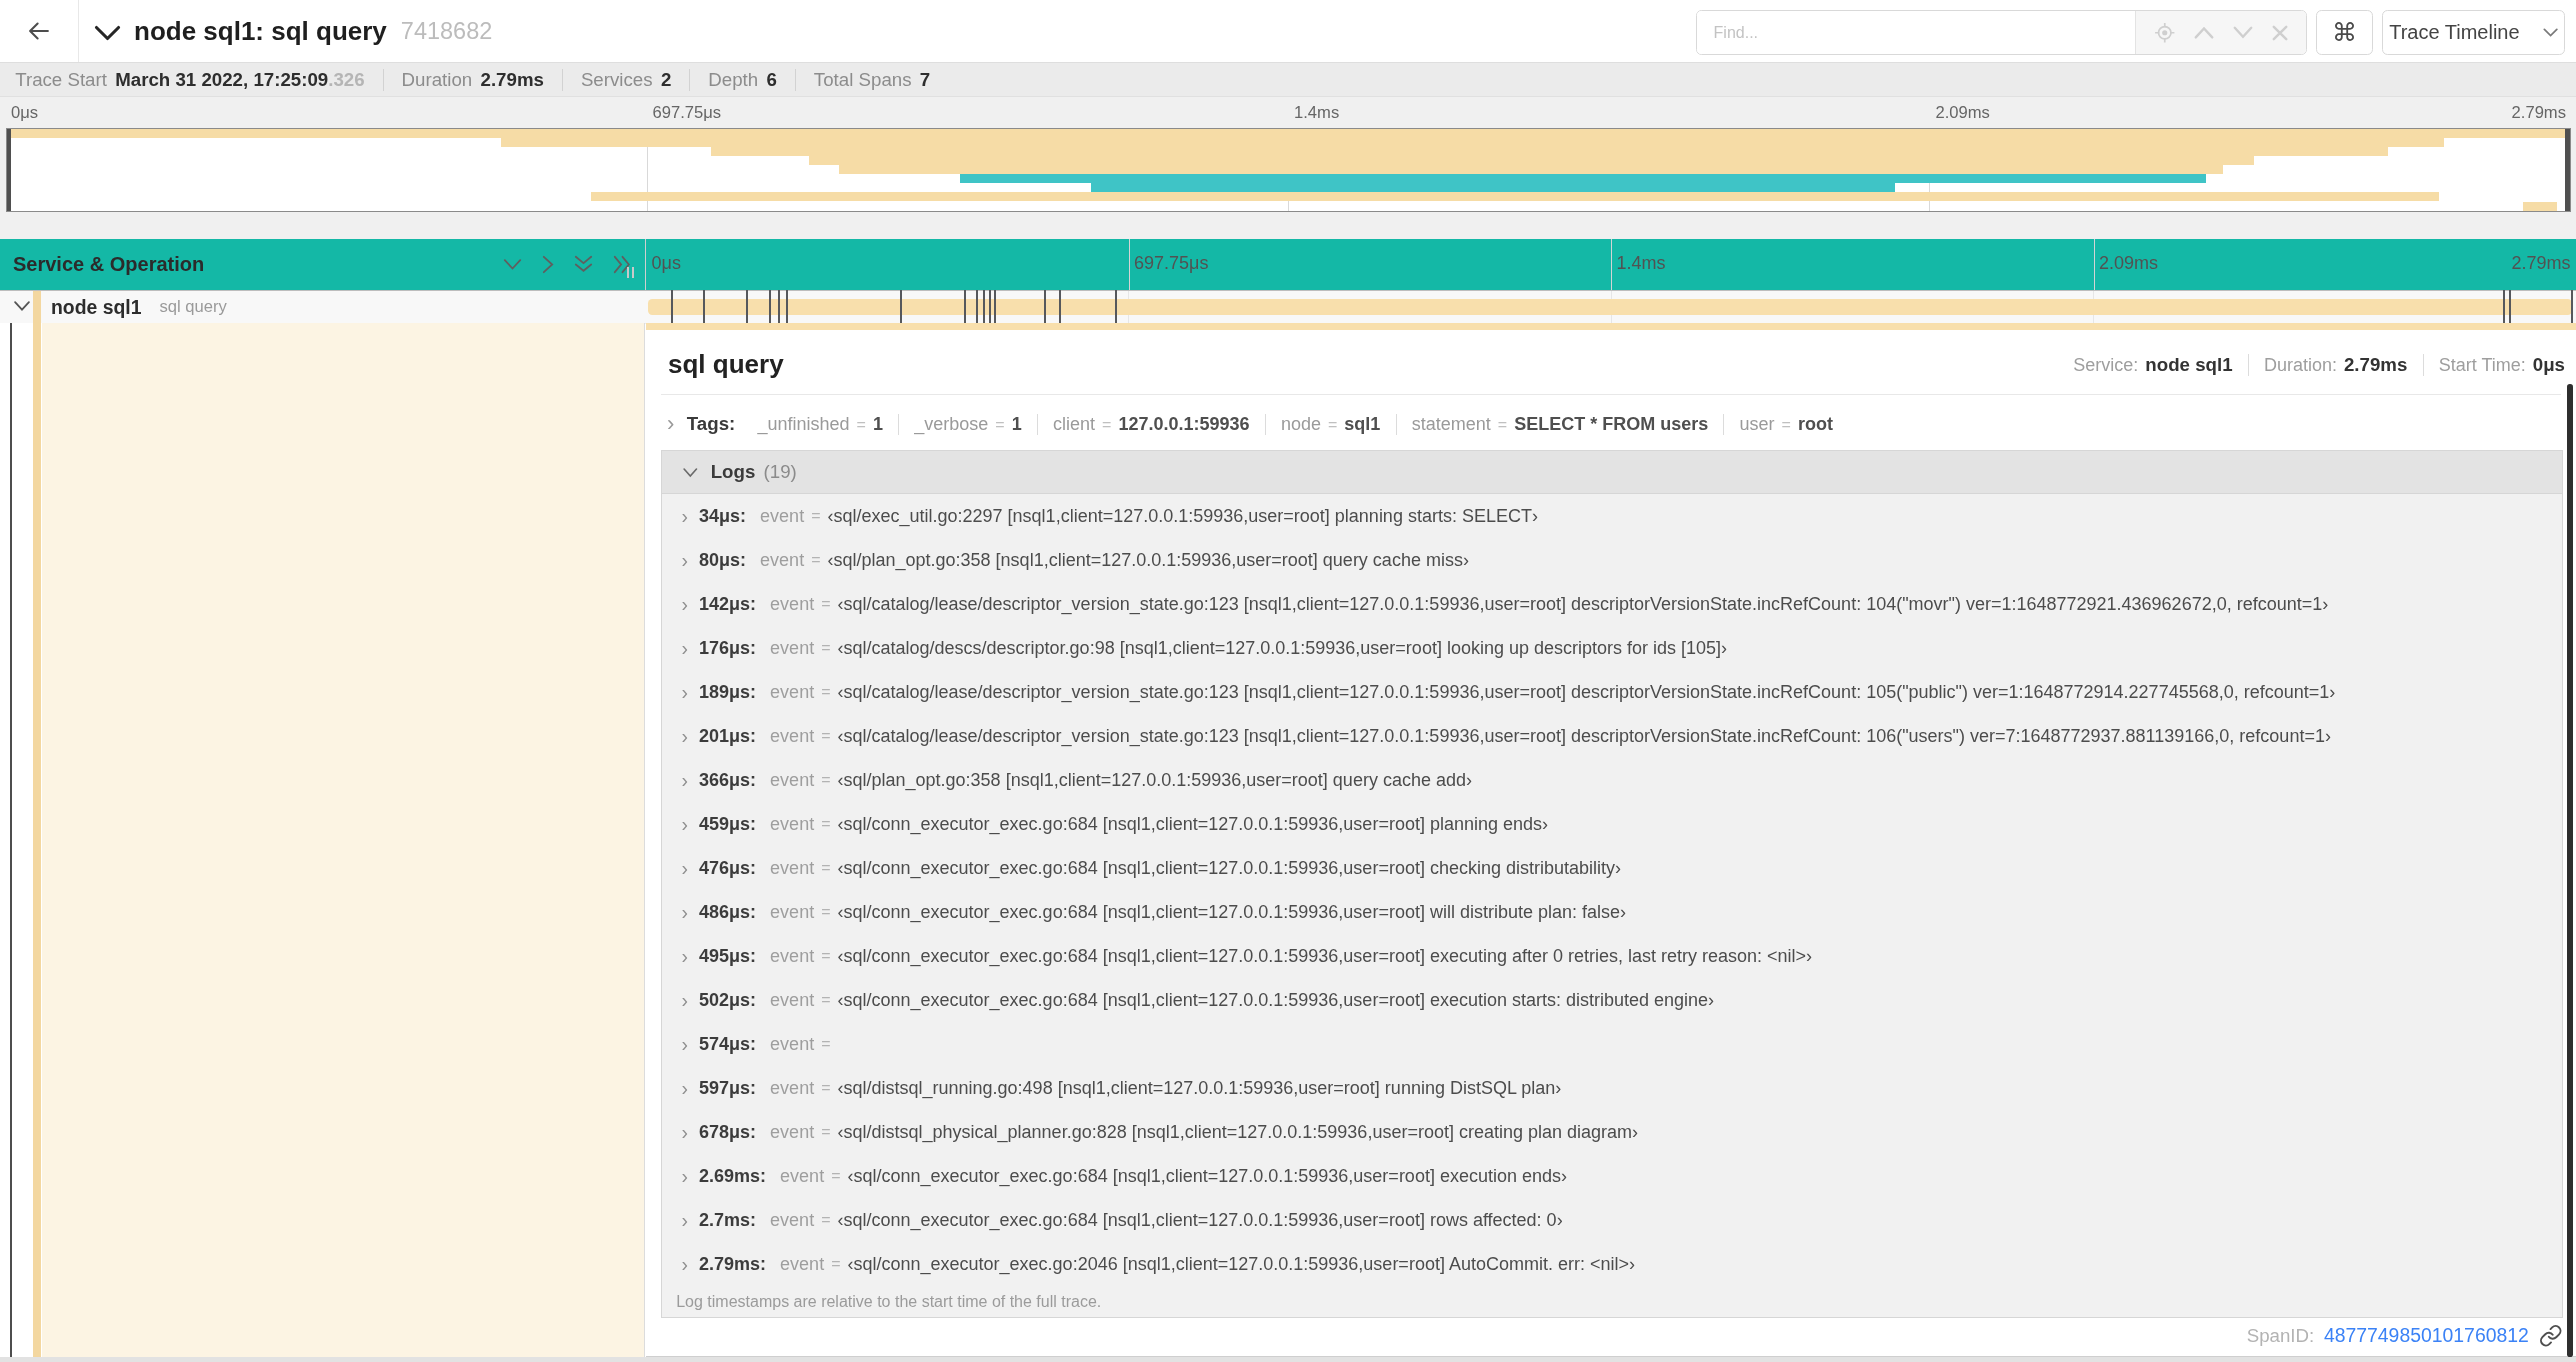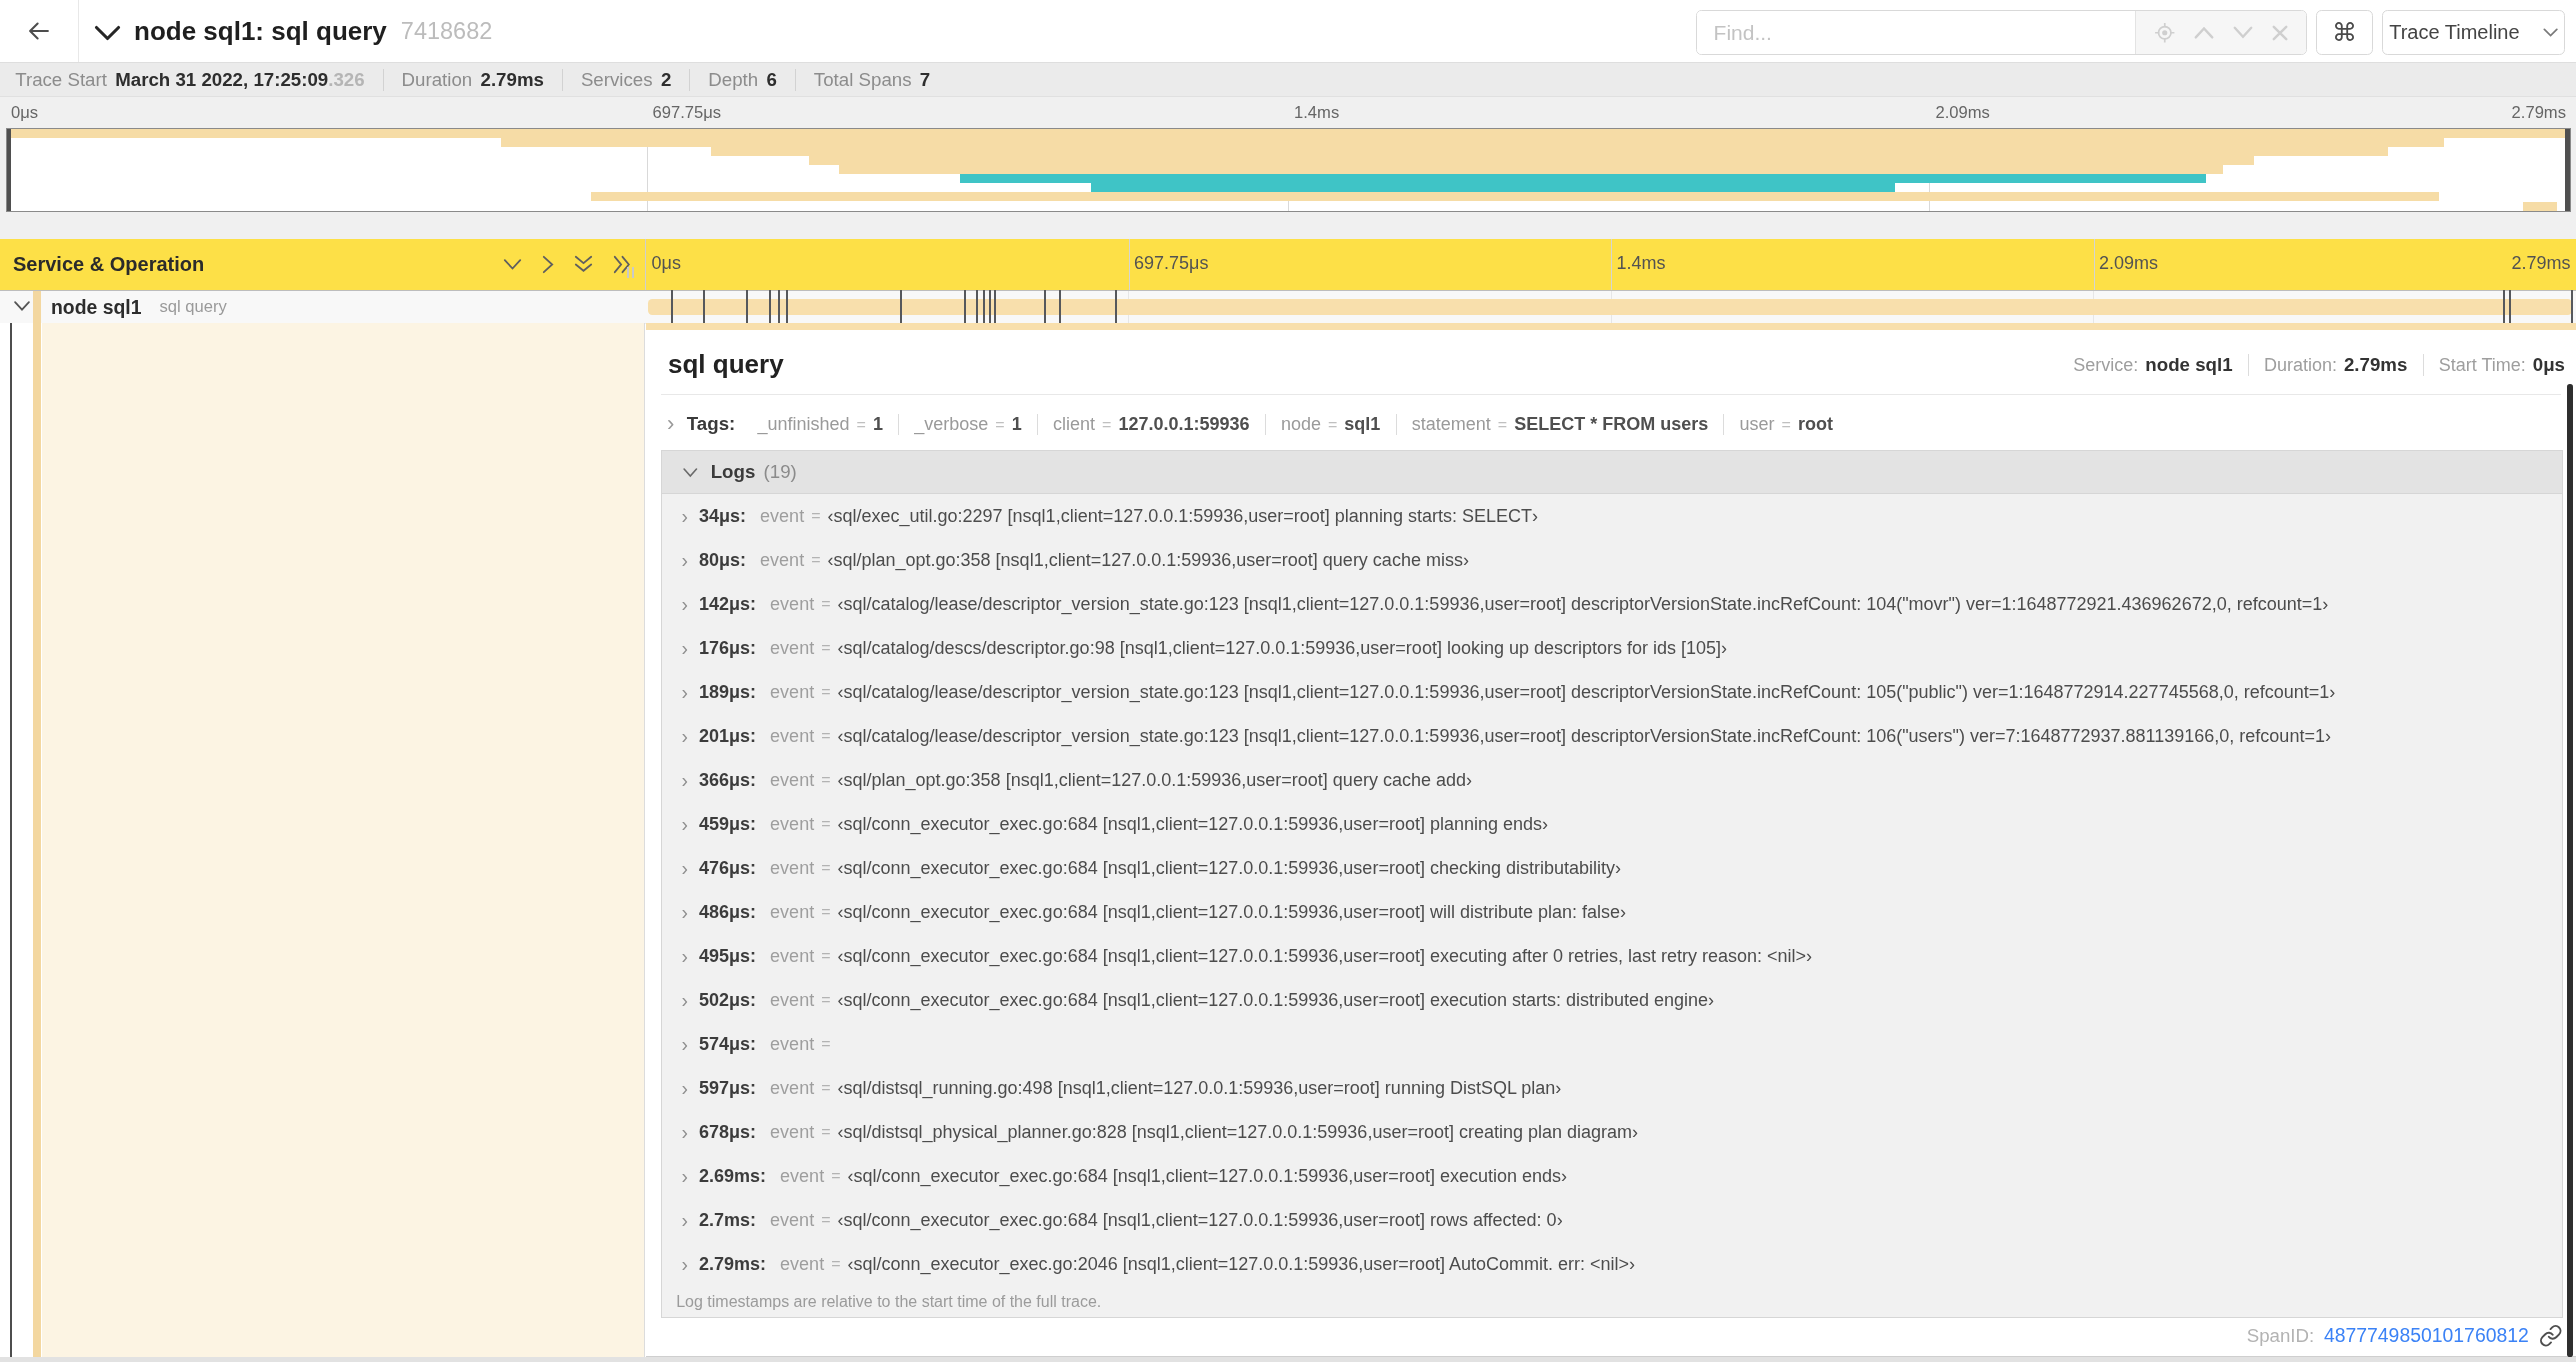"Find..." .find-input { font-size: 21px -> 16px }
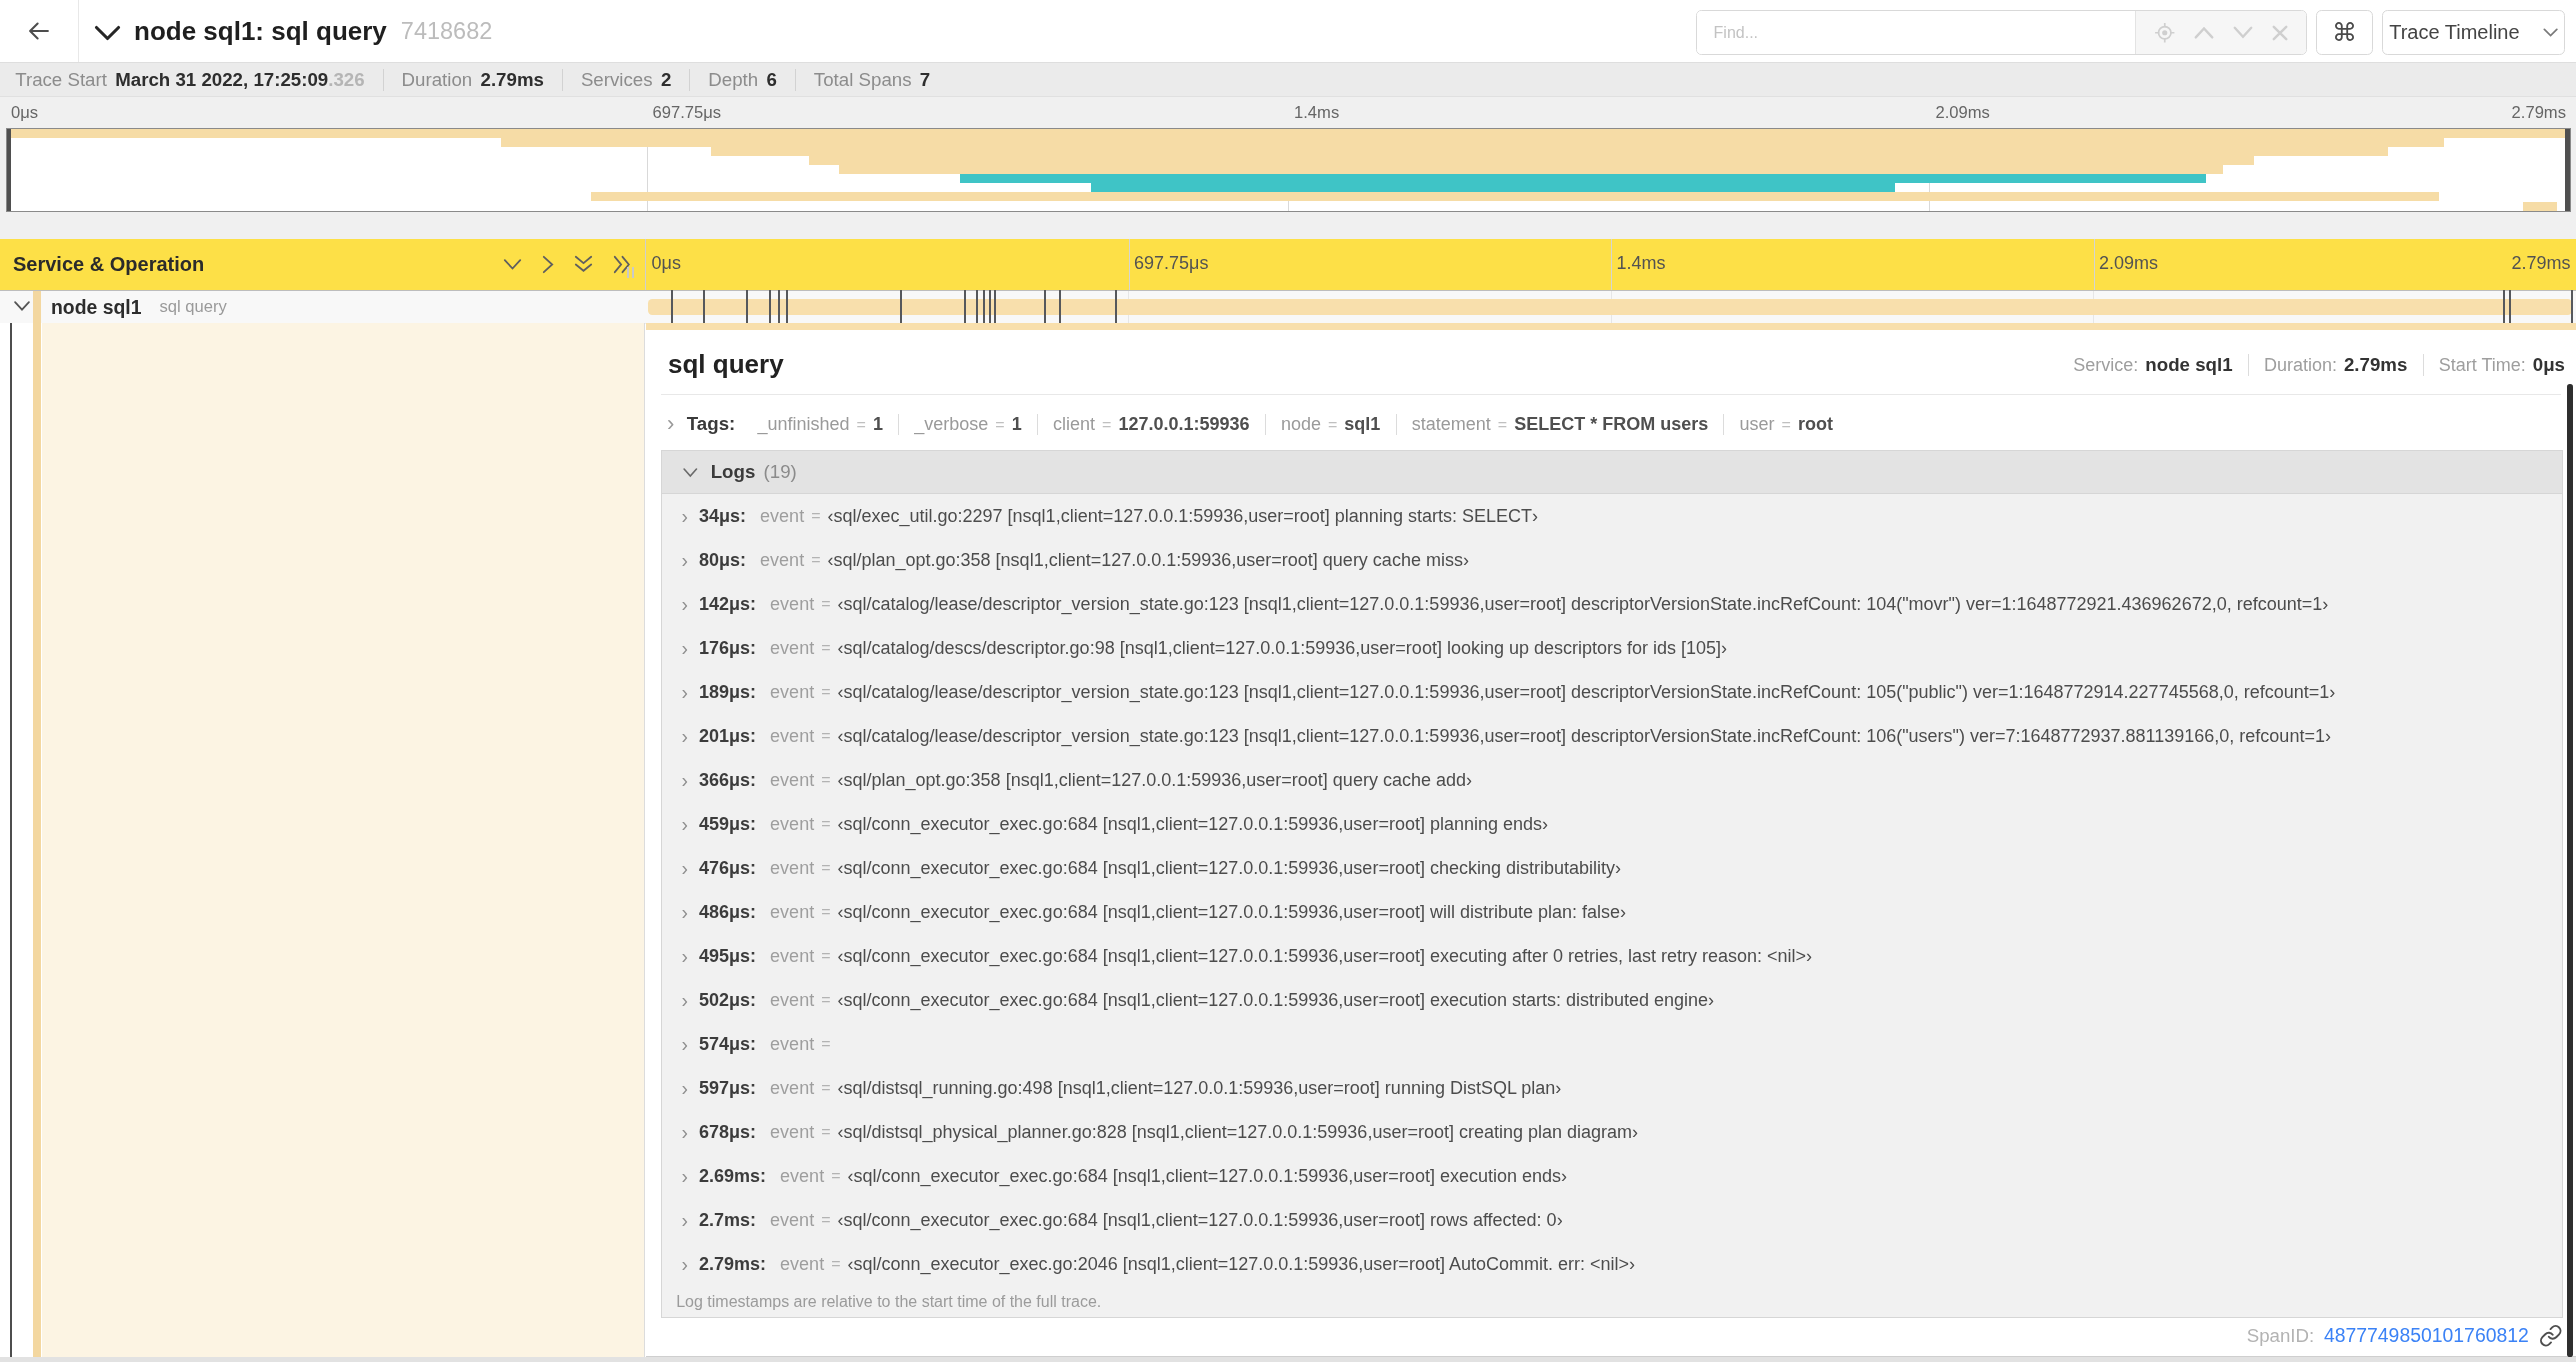"Service & Operation" .tl-header { background: #fde047 -> #14b8a6 }
